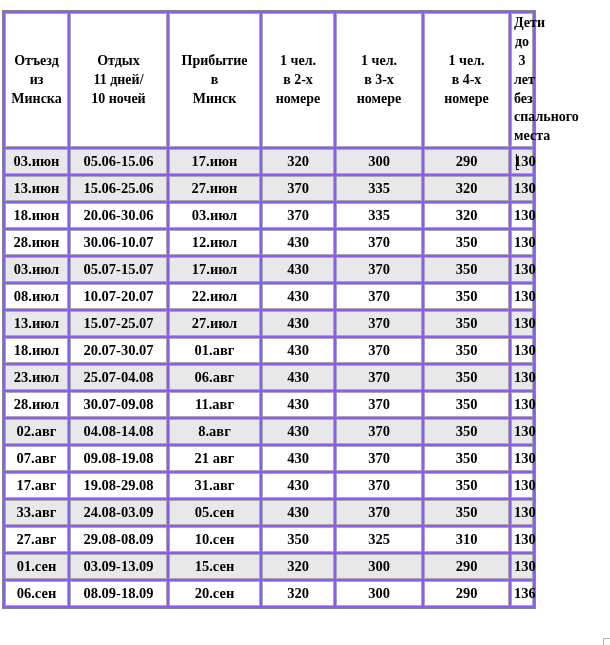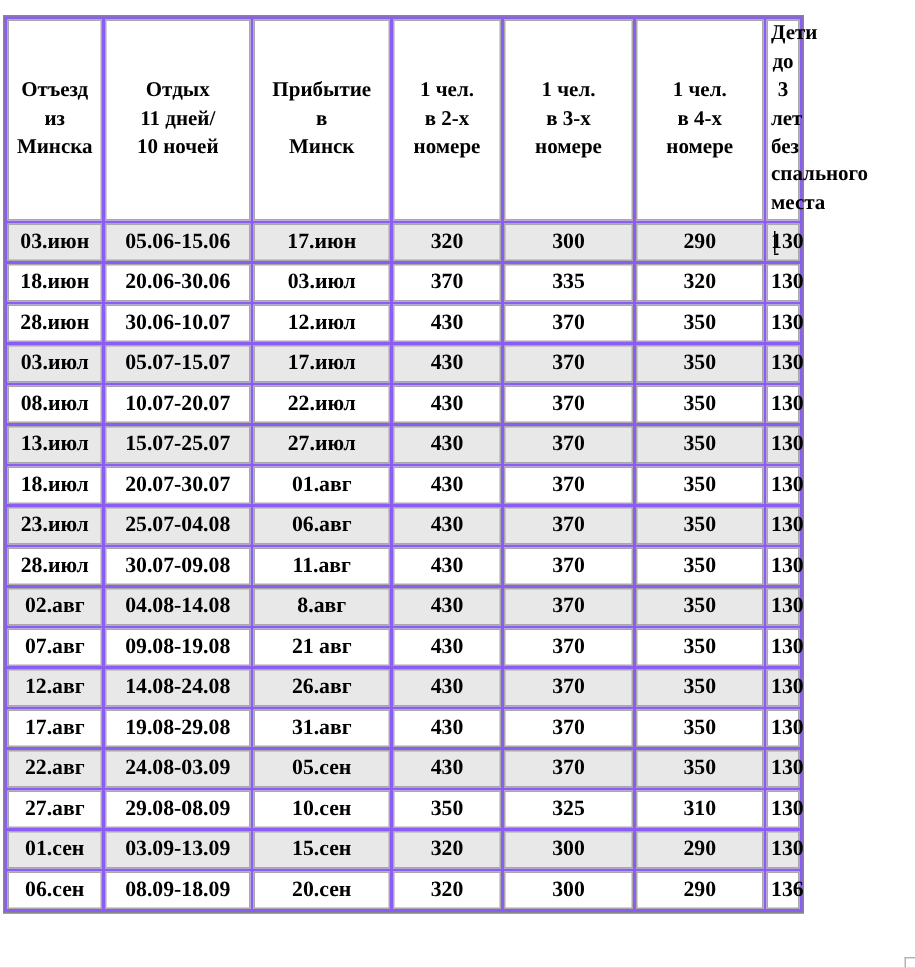"13.июн" tr.shaded { html: none -> <tr> <td>13.июн</td> <td>15.06-25.06</td> <td>27.июн</td> <td>370</td> <td>335</td> <td>320</td> <td>130</td> </tr> }
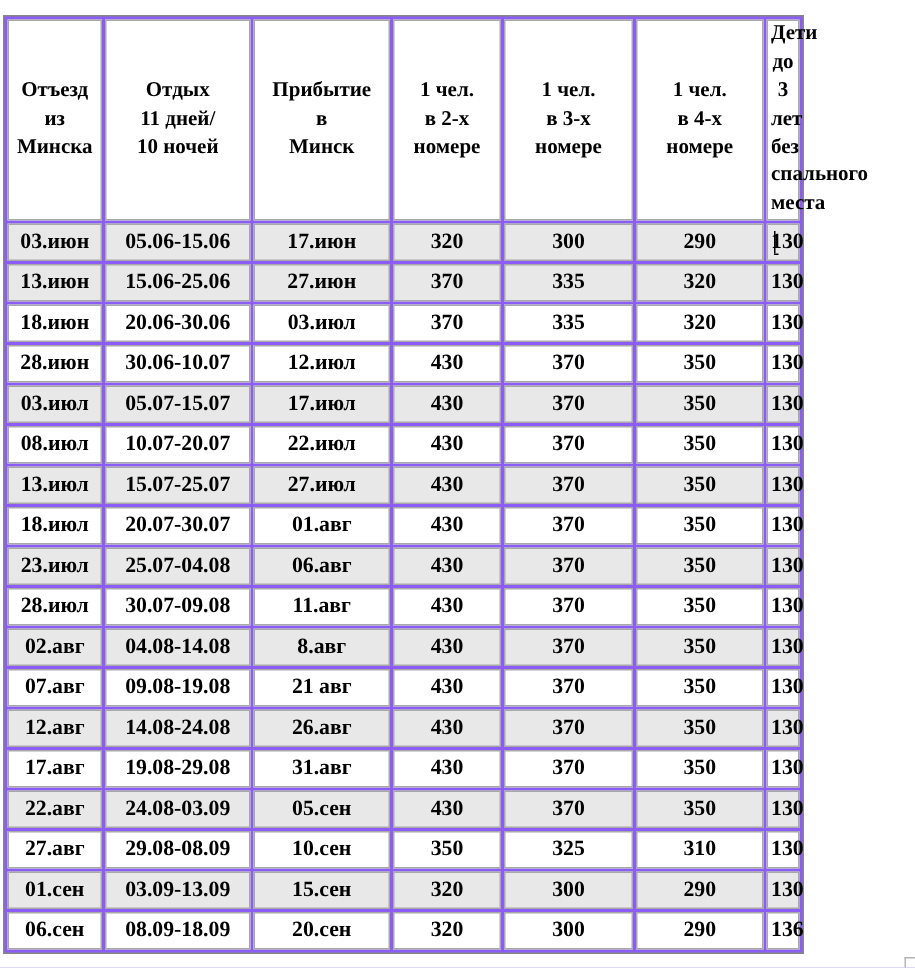"12.авг" tr.shaded { html: <tr> <td>12.авг</td> <td>14.08-24.08</td> <td>26.авг</td> <td>430</td> <td>370</td> <td>350</td> <td>130</td> </tr> -> none }
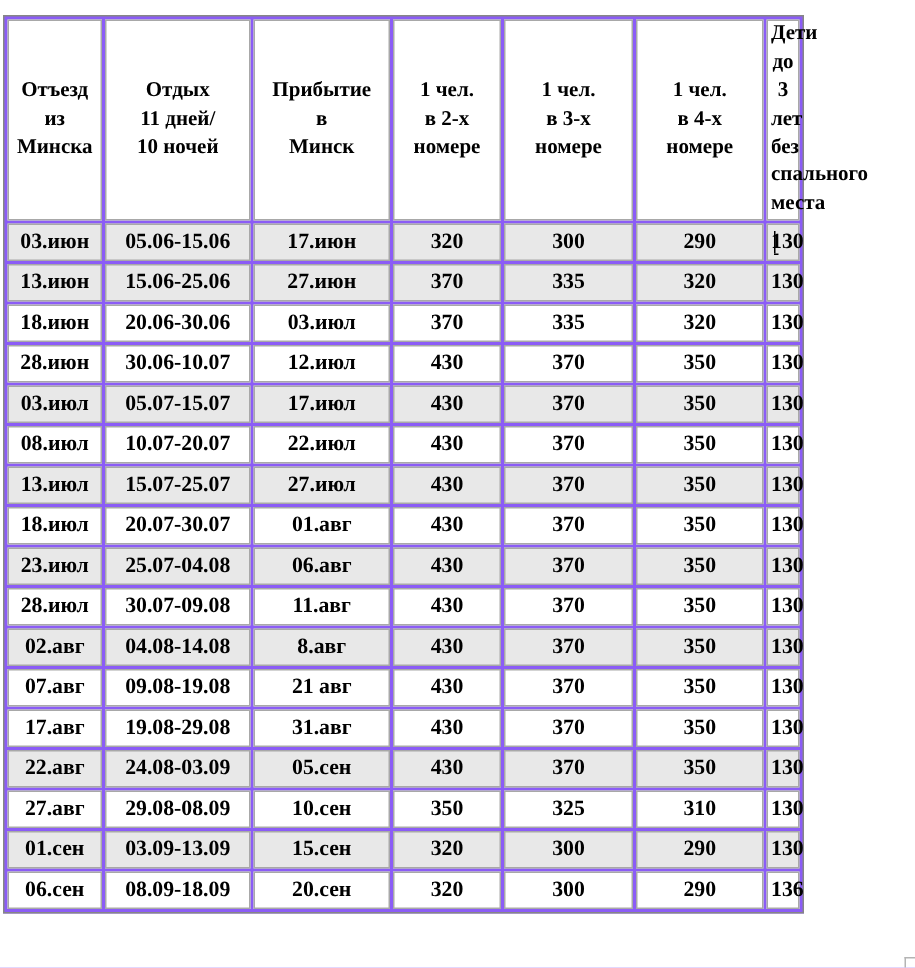"22.авг" td { text: 22.авг -> 33.авг }
